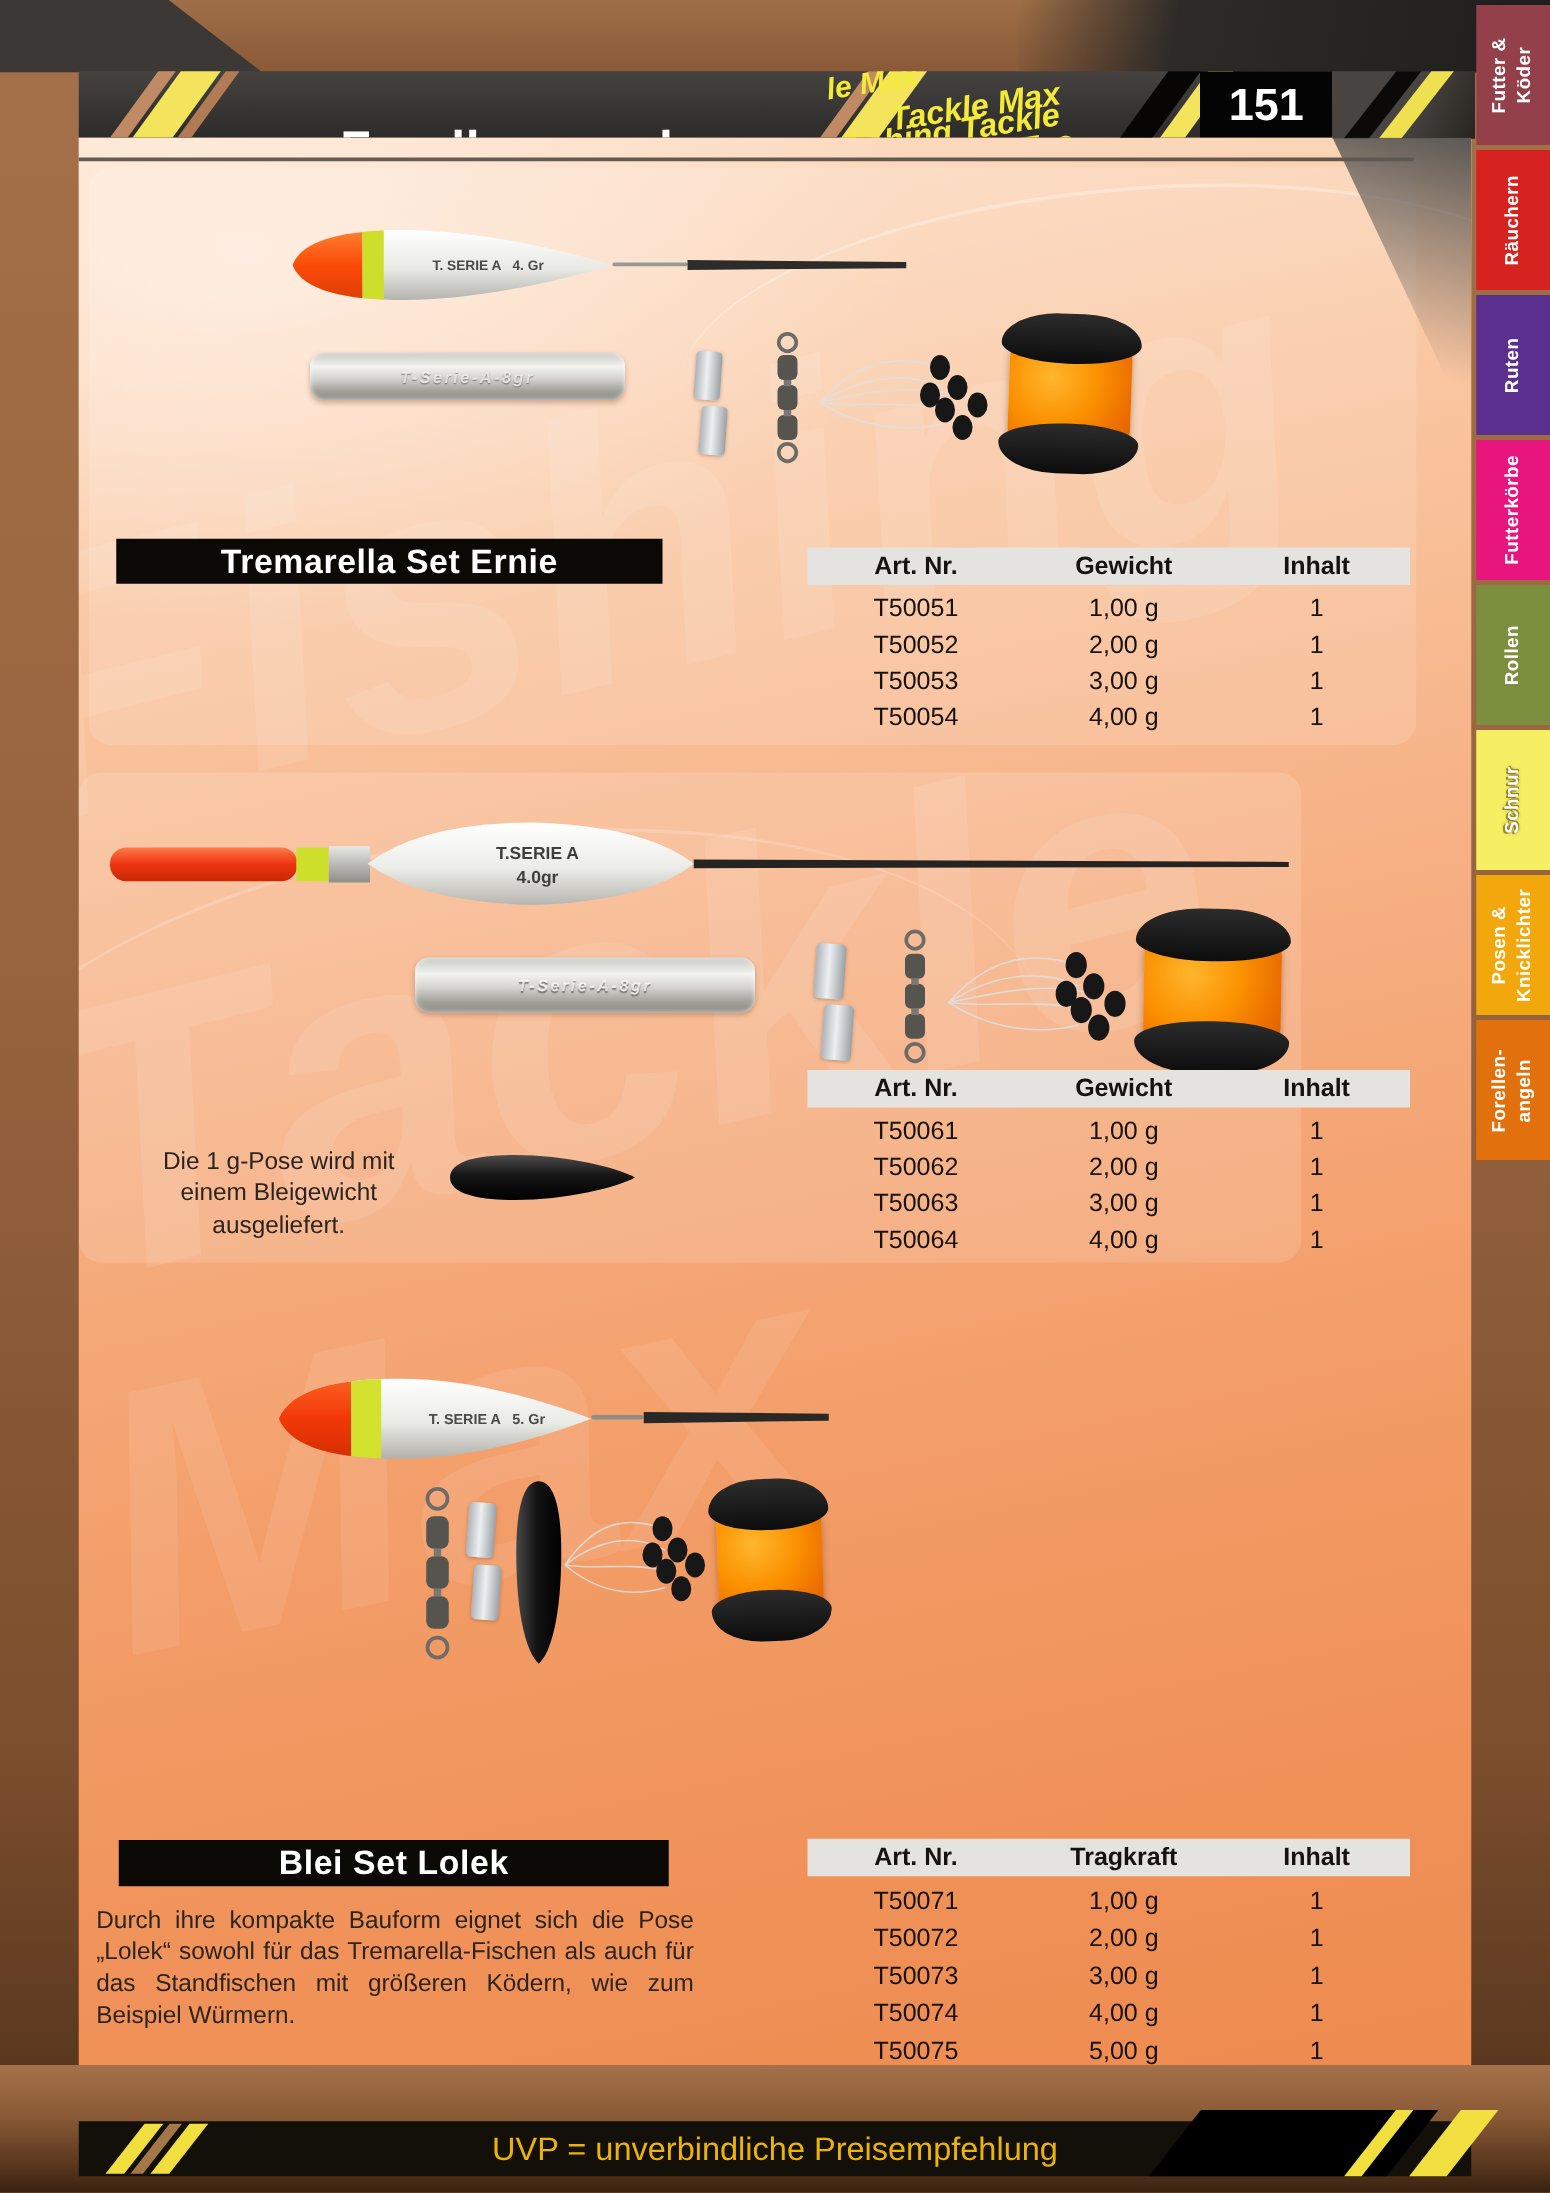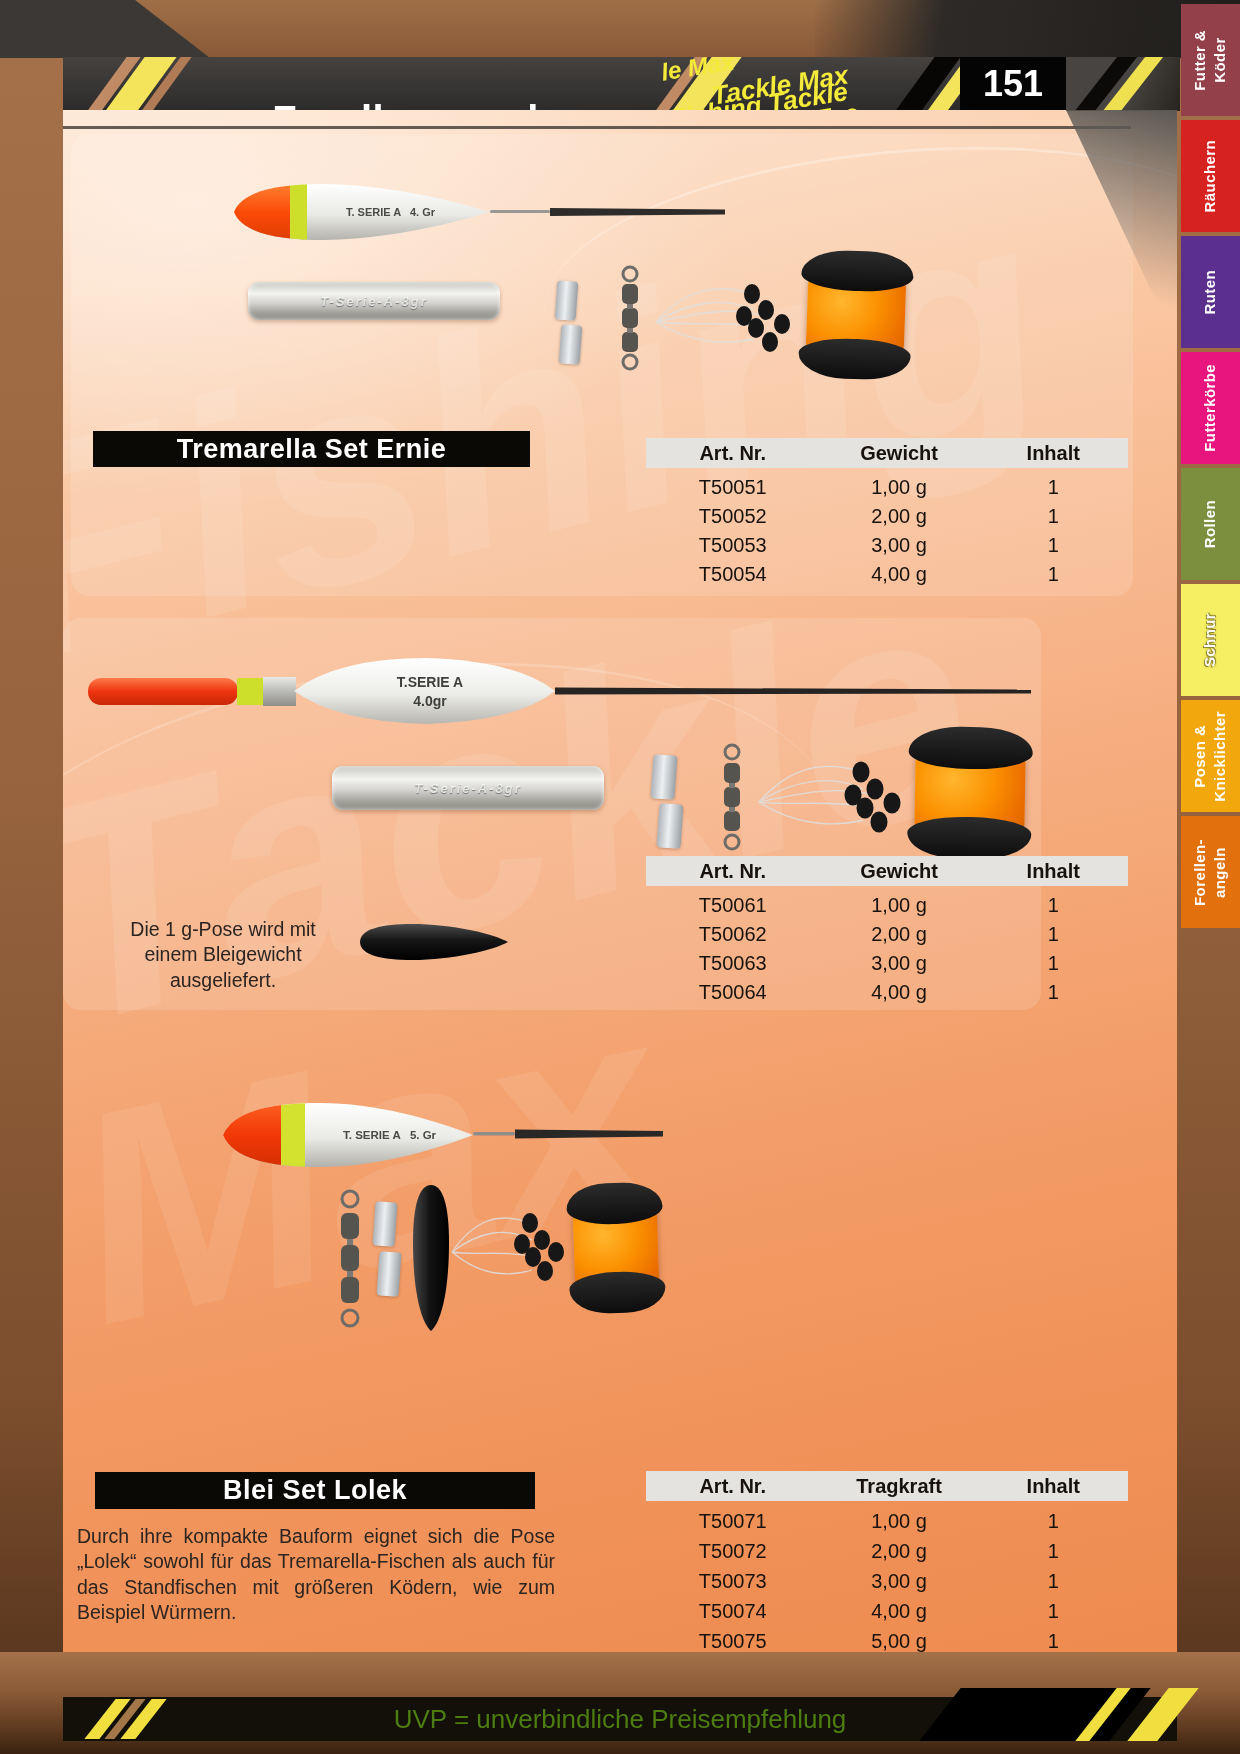"UVP = unverbindliche Preisempfehlung" .footer-bar span { color: #4d7c0f -> #eab308 }
